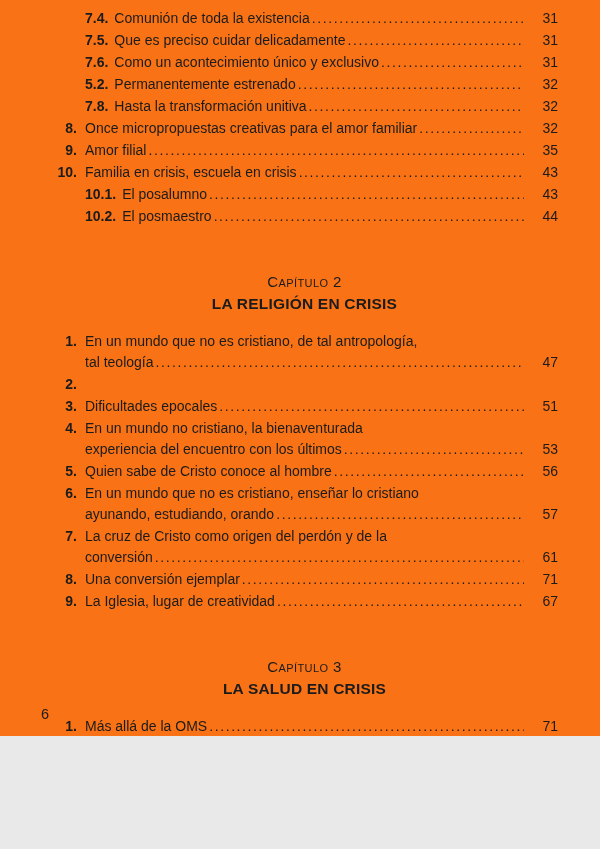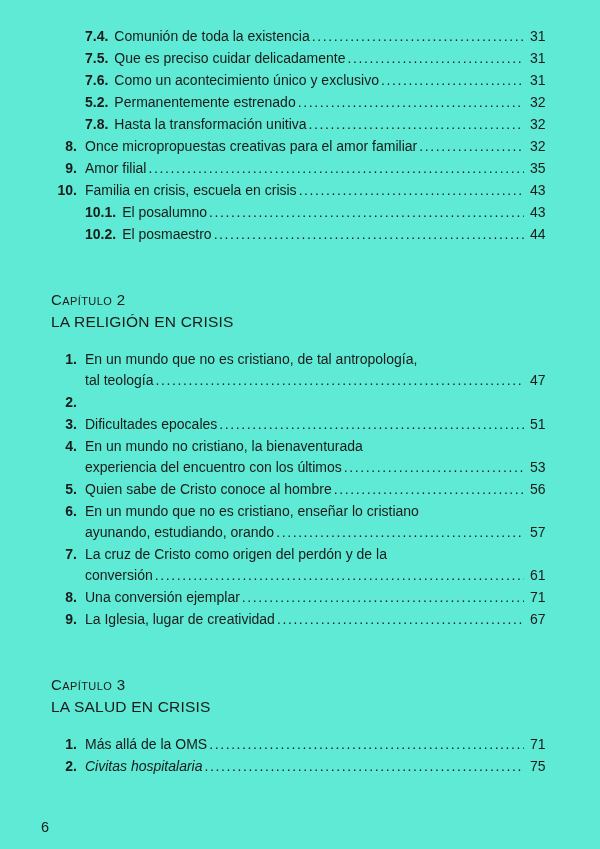"7.4." .page { background: #5eead4 -> #f97316; height: 849px -> 736px; padding: 25px 42px 0 51px -> 7px 42px 0 51px }
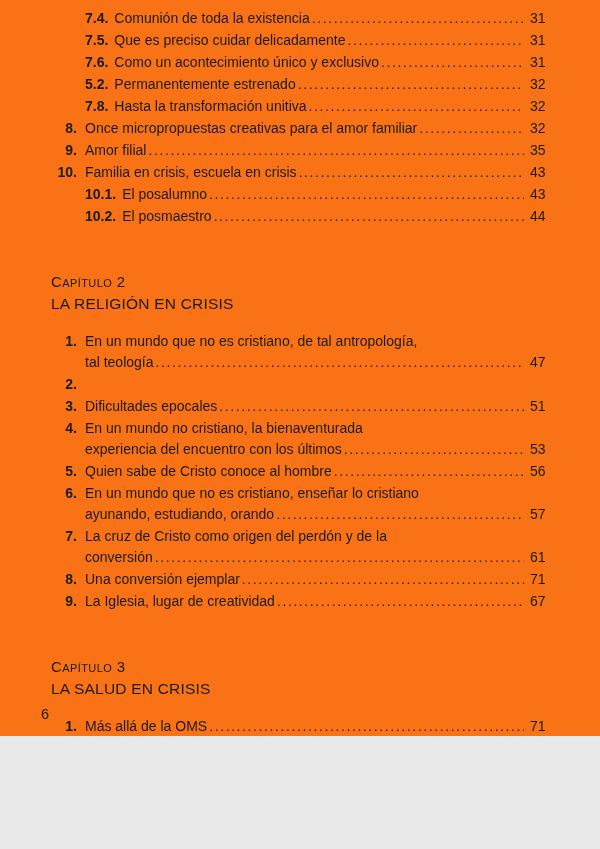"31" .pg { text-align: left -> right }
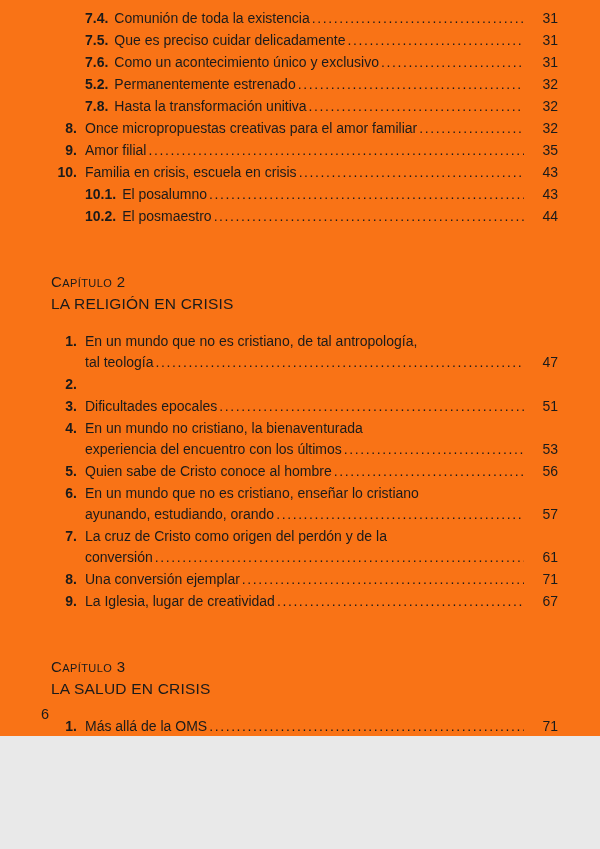"Capítulo 2" .chapter-head { text-align: none -> center }
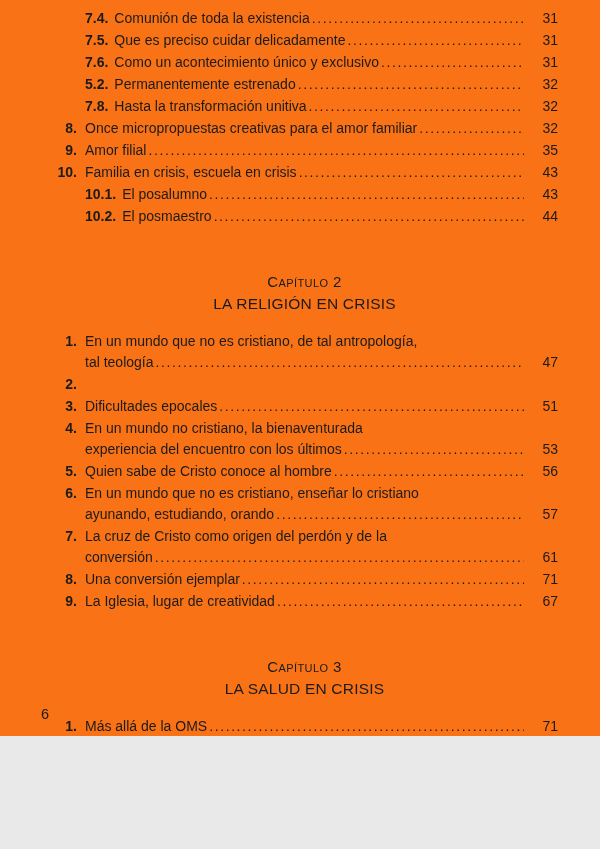"LA RELIGIÓN EN CRISIS" .chapter-title { font-weight: normal -> bold }
